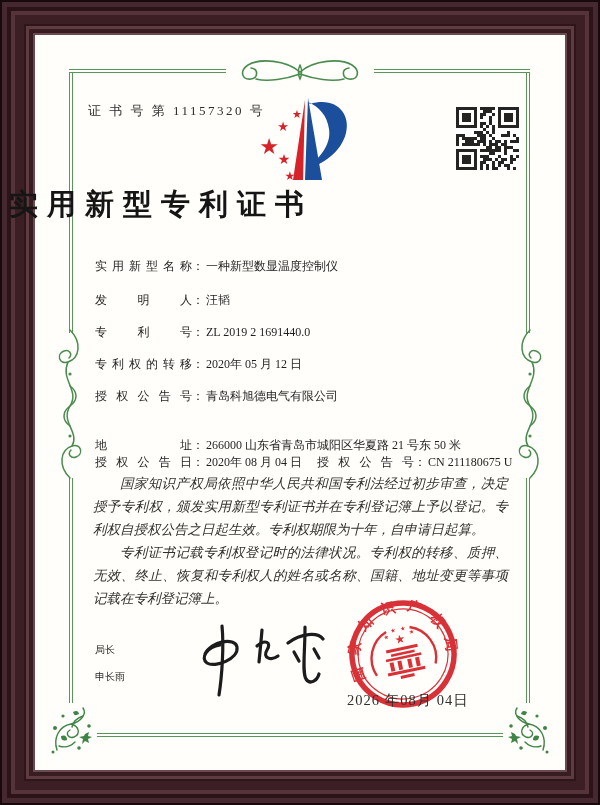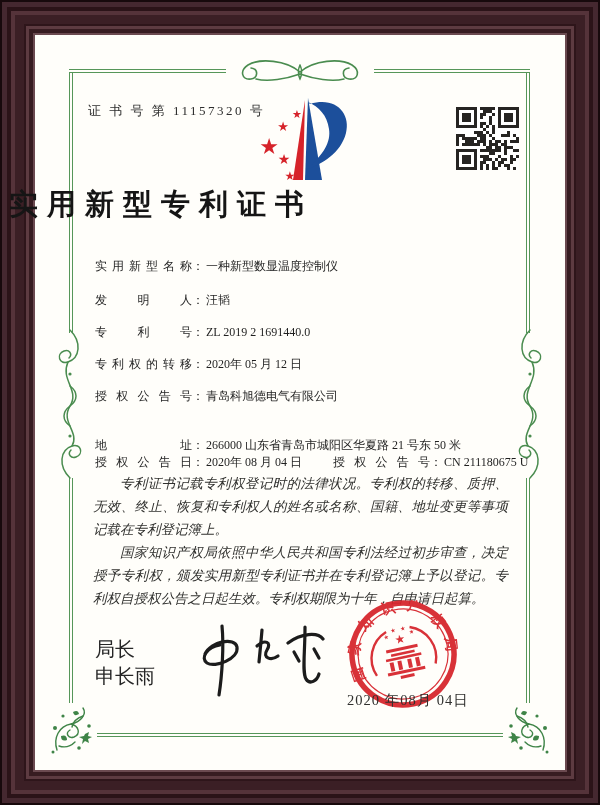"授权公告号： CN 211180675 U" .fpair2 { margin-left: 28px -> 12px }
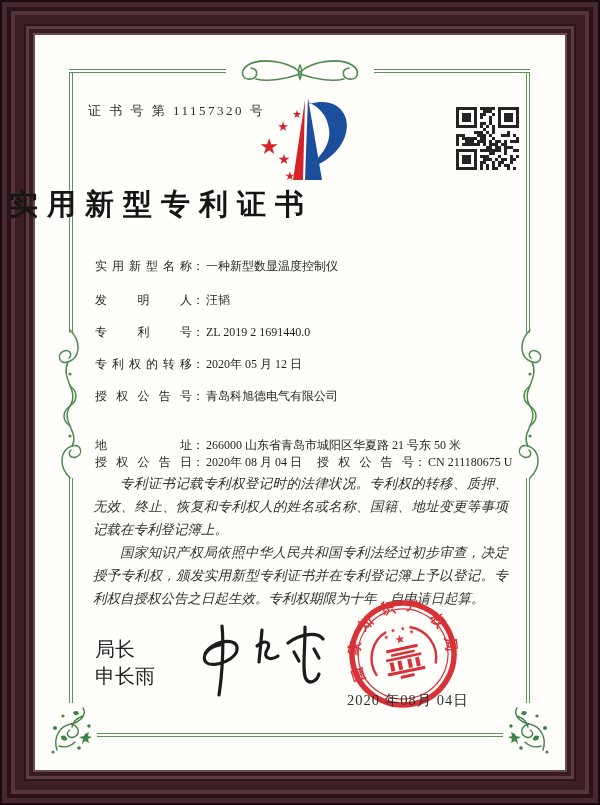"专利证书记载专利权登记时的法律状况。专利权的转移、质押、无效、终止、恢复和专利权" p { order: before "国家知识产权局依照中华人民共和国专利法经过初步审查，决定授予专利权，颁发实用新型" -> after "国家知识产权局依照中华人民共和国专利法经过初步审查，决定授予专利权，颁发实用新型" }
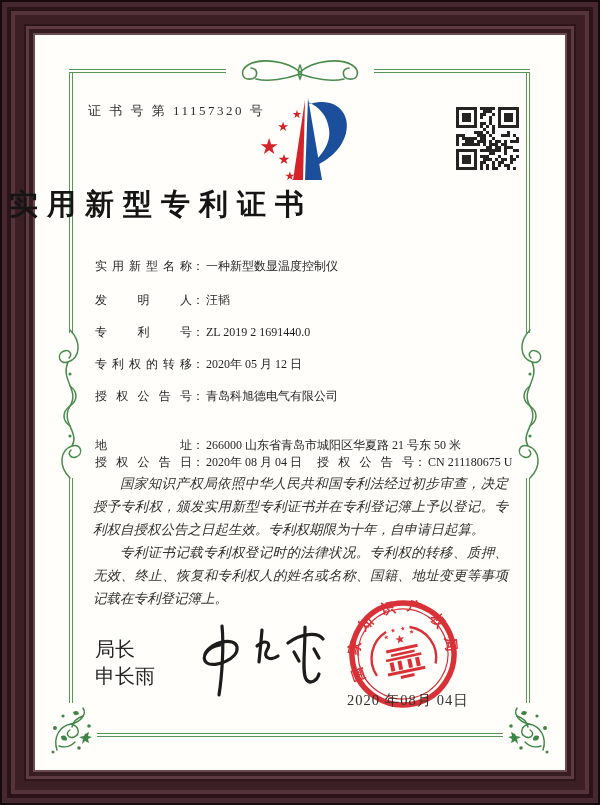"局长" .officials { font-size: 20px -> 10px }
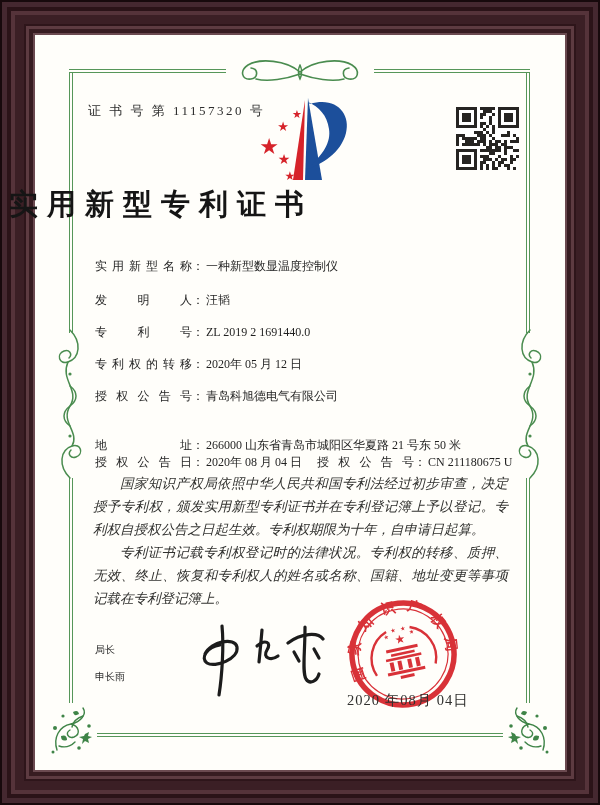"2020 年08月 04日" div.seal-date { text: 2020 -> 2026 }
